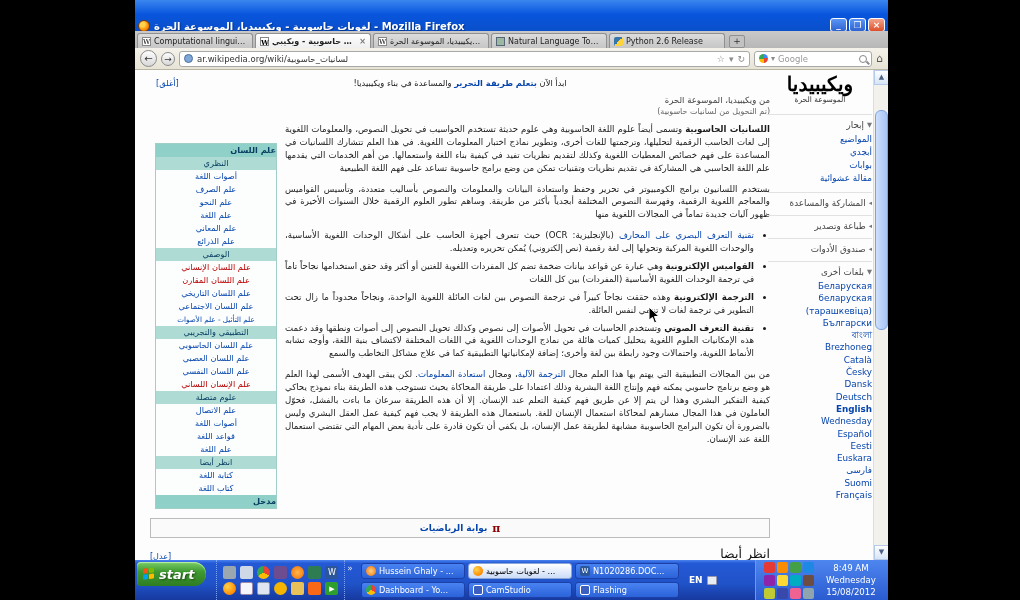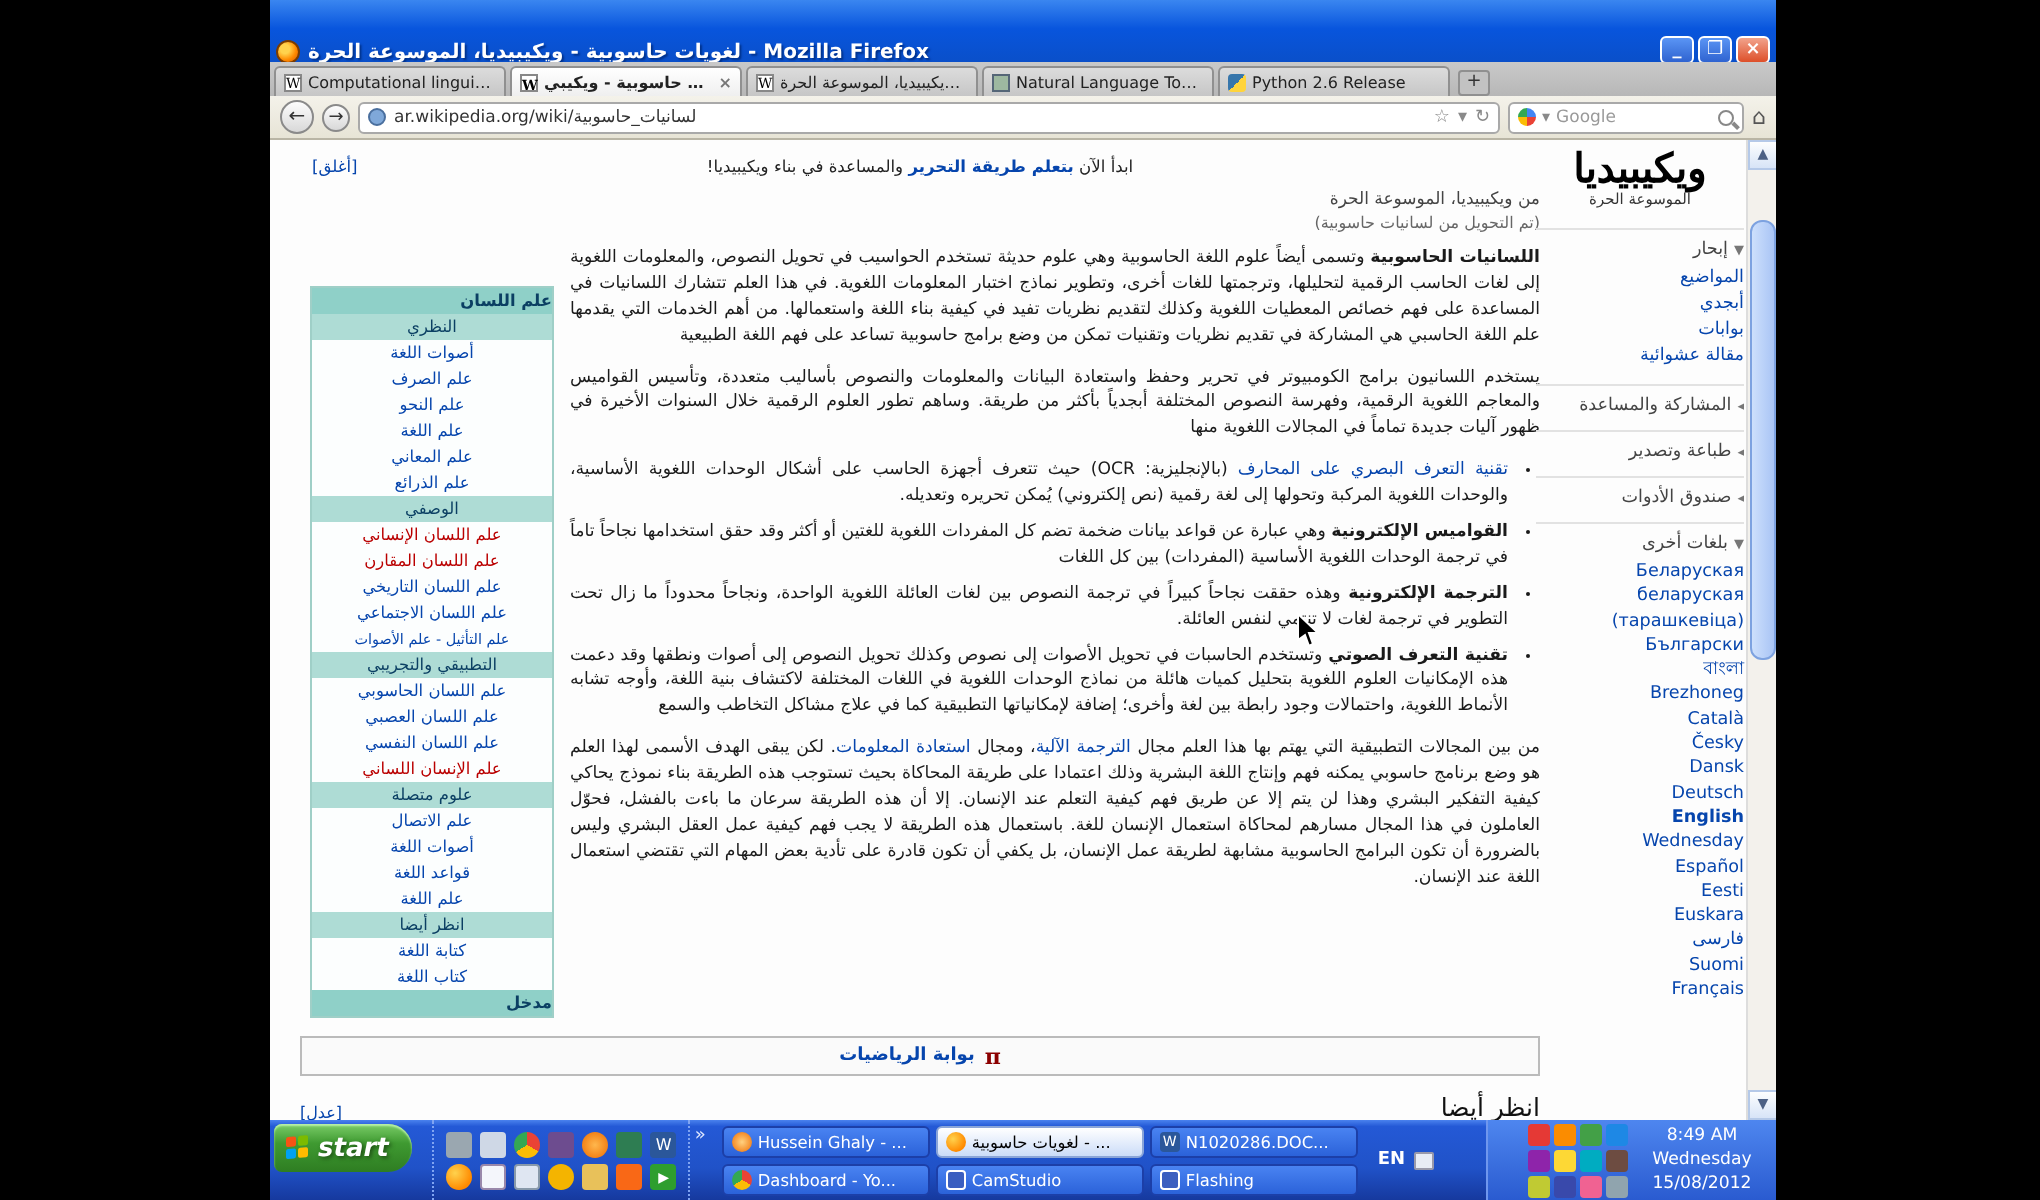"8:49 AM" .tray { padding: 0 6px 0 20px -> 0 6px 0 8px }
